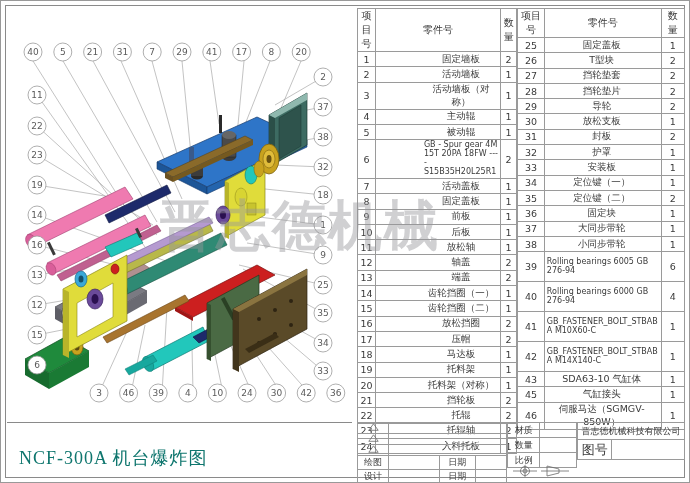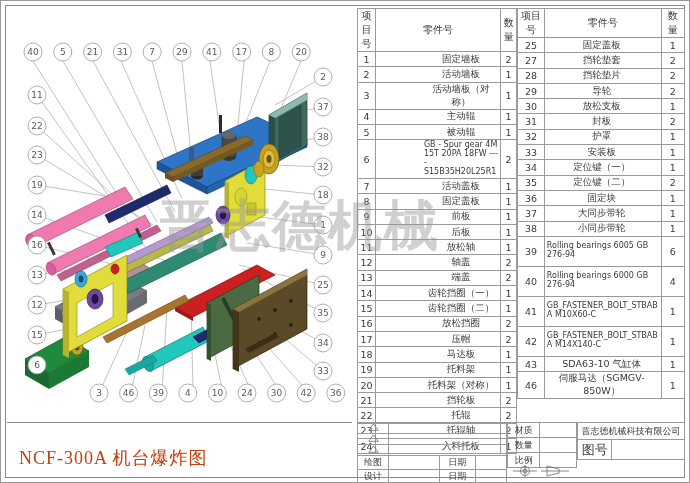"26" tr { html: none -> <tr> <td>26</td> <td>T型块</td> <td>2</td> </tr> }
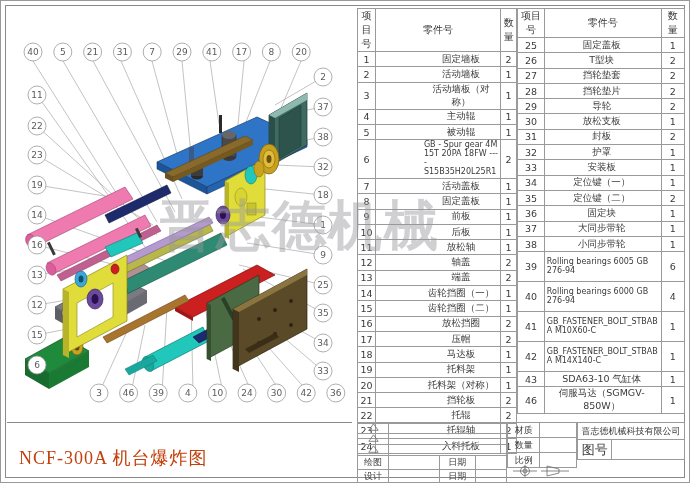"45" tr { html: none -> <tr> <td>45</td> <td>气缸接头</td> <td>1</td> </tr> }
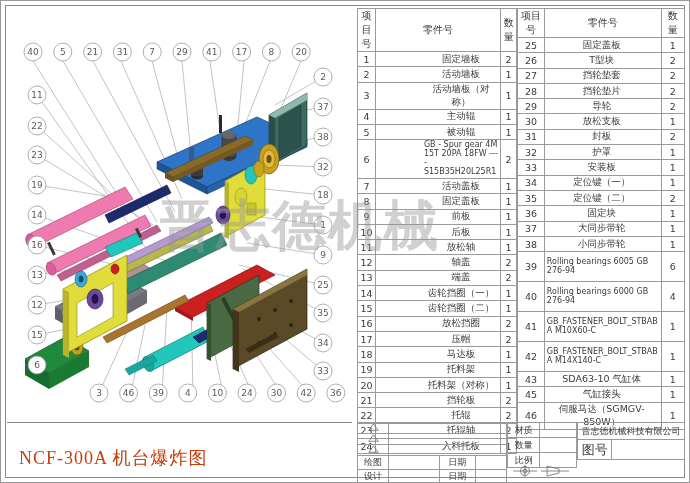"NCF-300A 机台爆炸图" #dwgTitle { color: #c2410c -> #0f766e }
